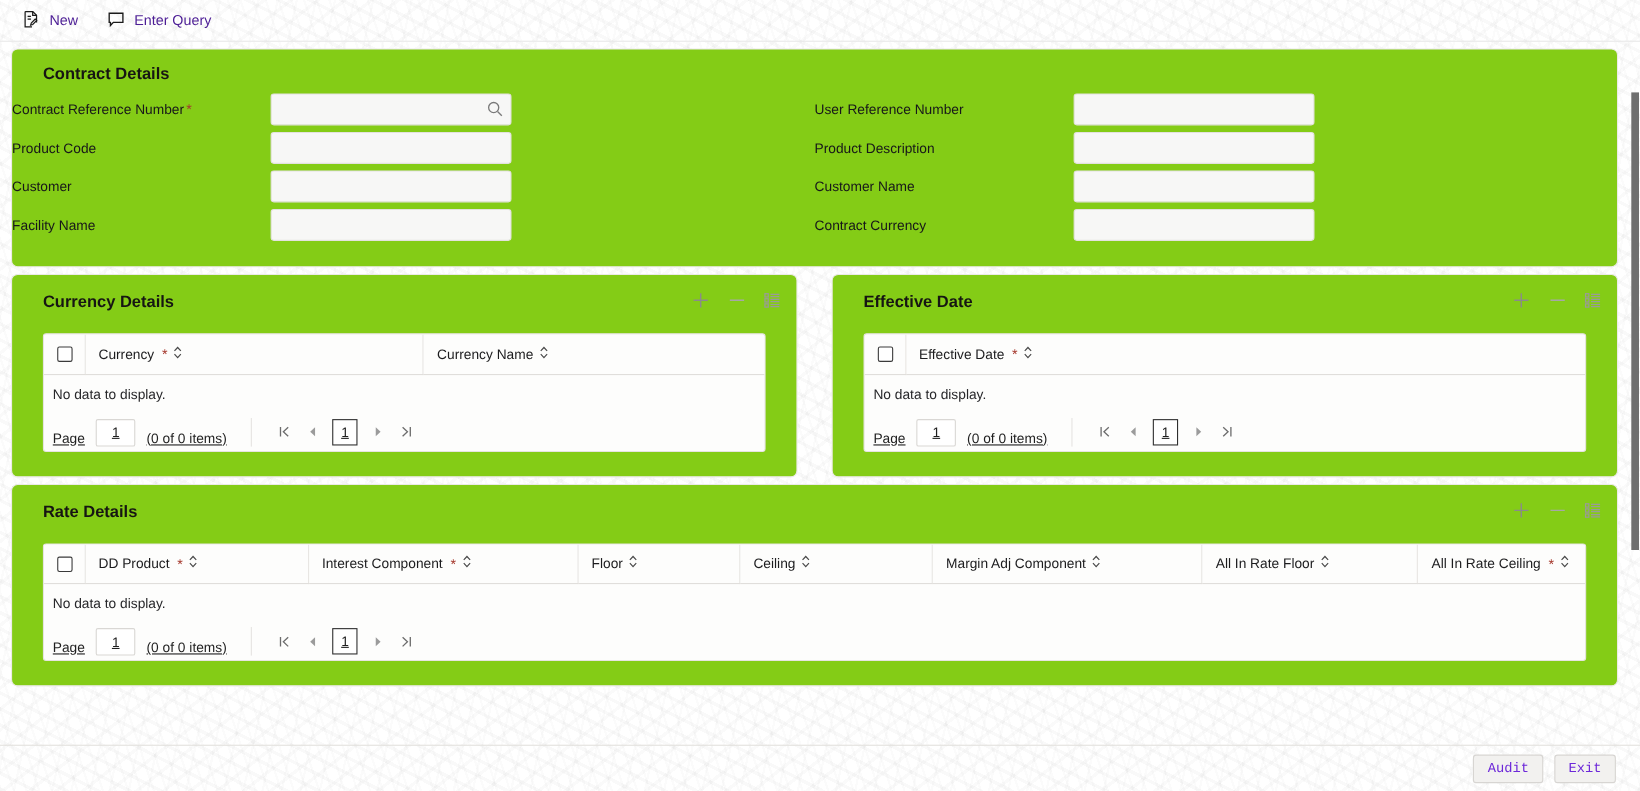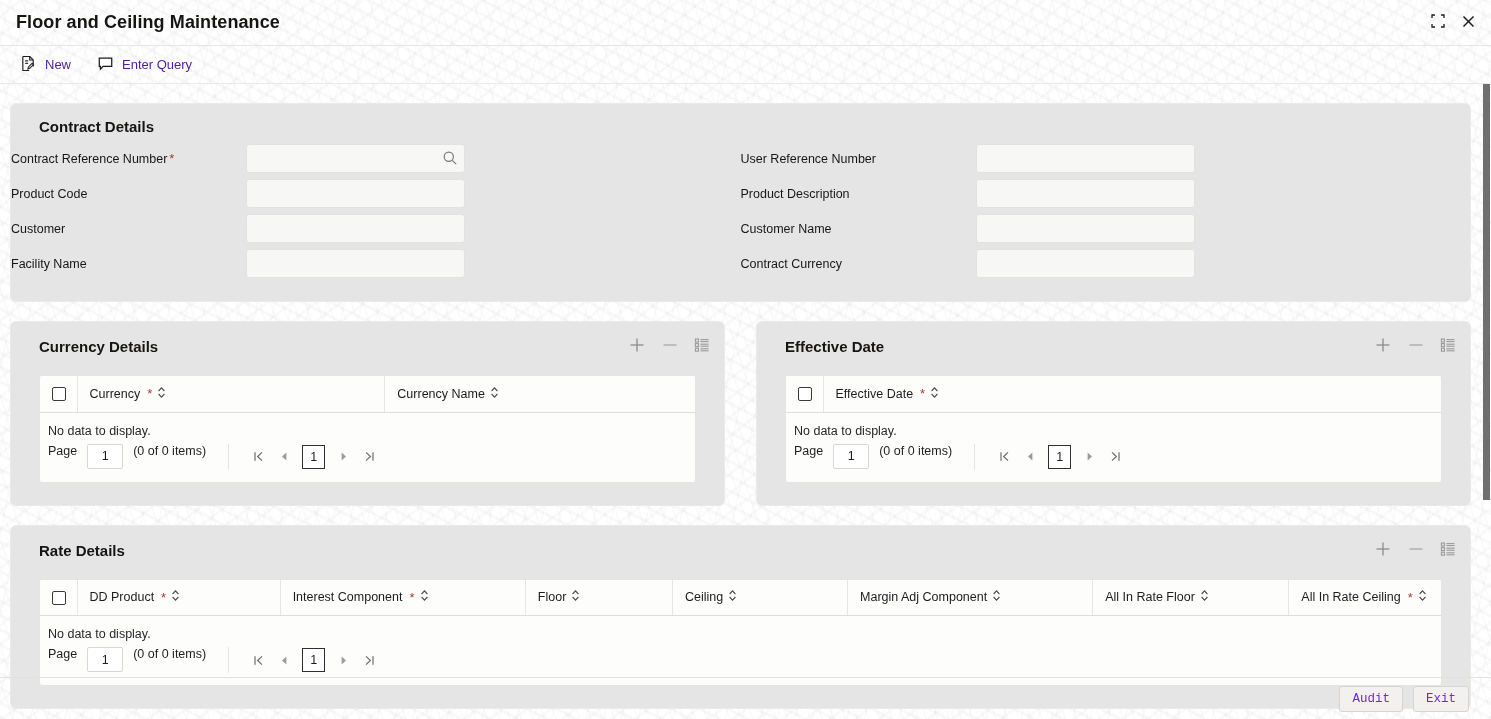"Floor and Ceiling Maintenance" div.titlebar { html: <div> <div>Floor and Ceiling Maintenance</div> <div> <span> <svg> <path></path> <path></path> <path></path> <path></path> </svg> </span> <span> <svg> <path></path> <path></path> </svg> </span> </div> </div> -> none }
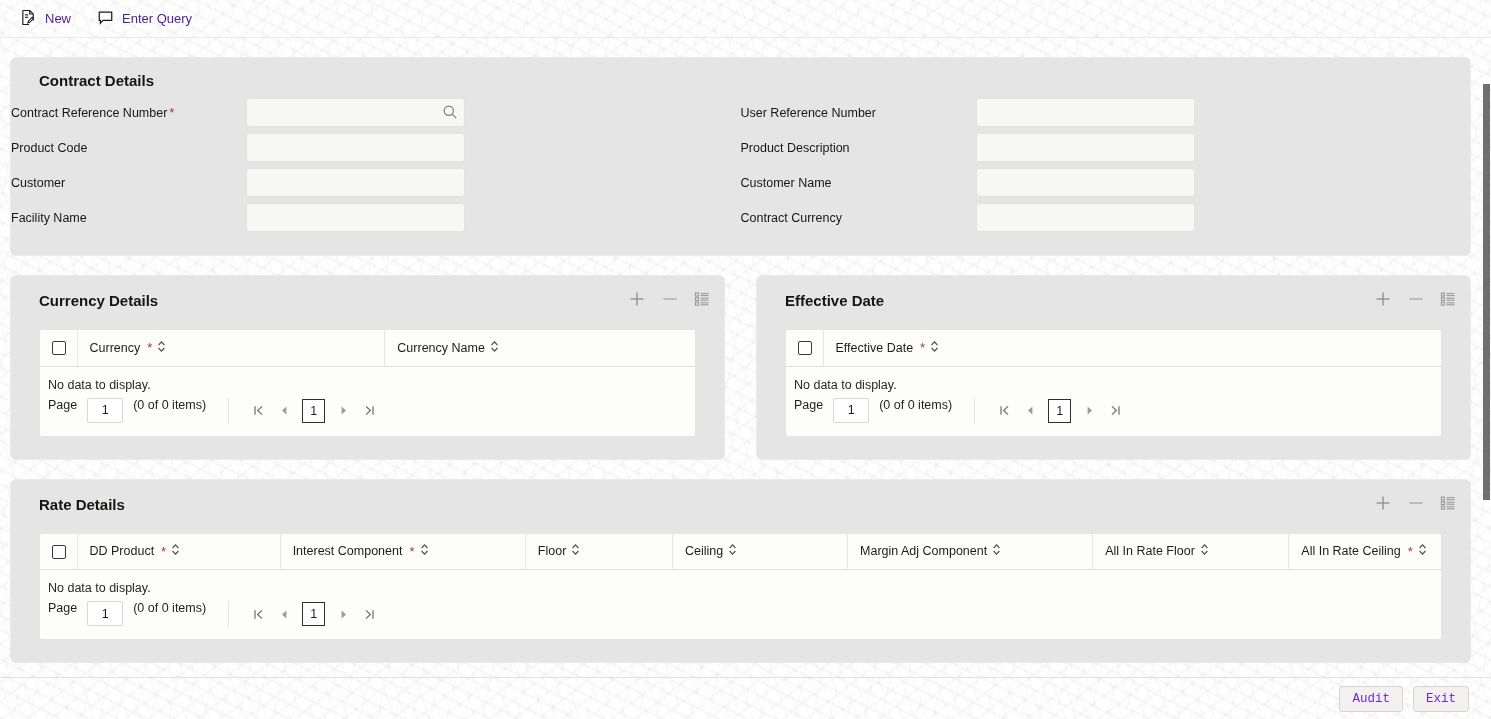"Contract Details" .card { background: #e5e5e5 -> #84cc16; margin-top: 19px -> 6px }
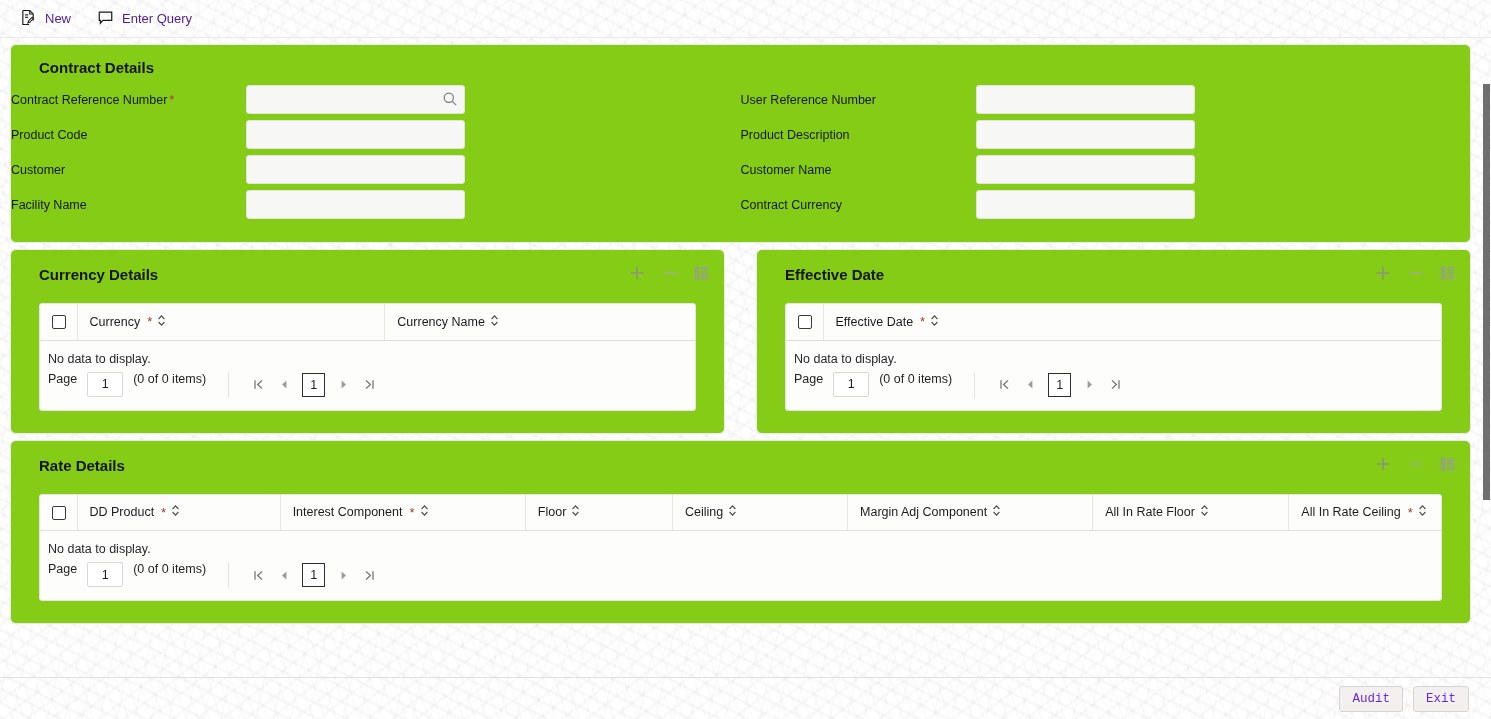"Page" .pager { align-items: flex-start -> flex-end; text-decoration: none -> underline }
